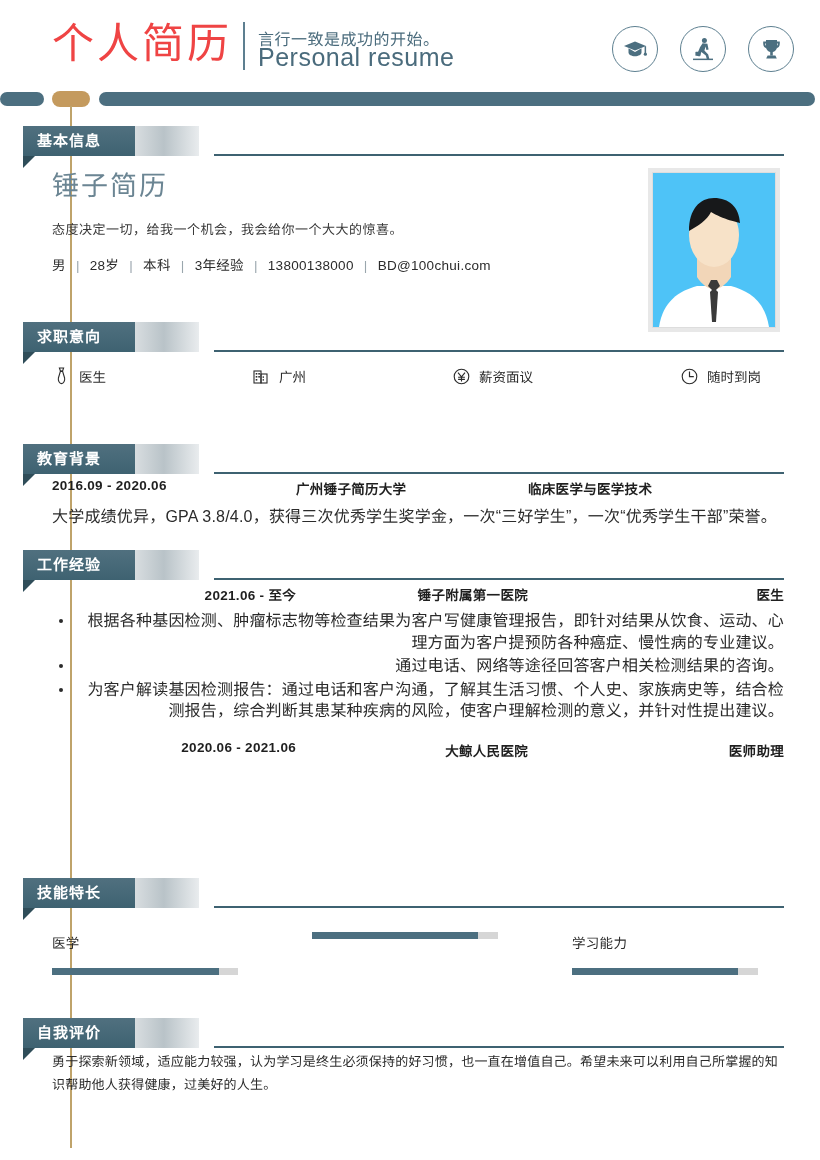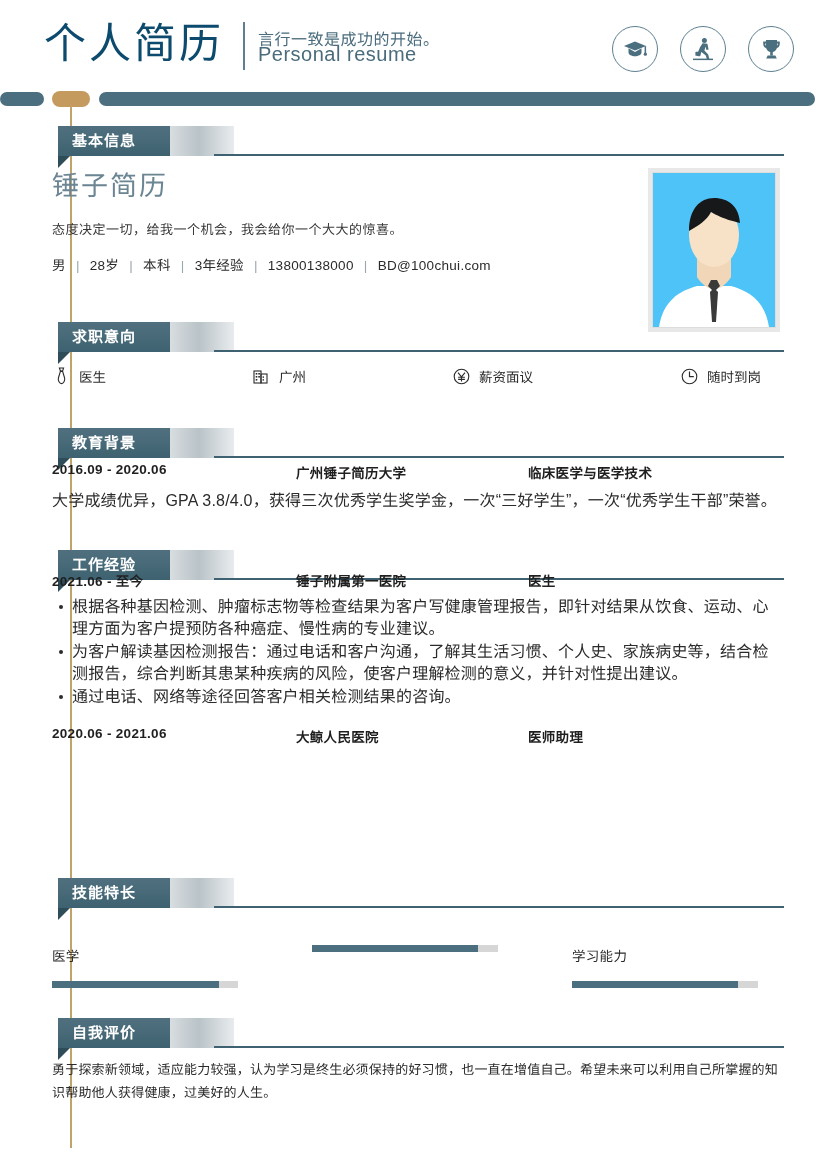"个人简历" .header-title { color: #0c4a6e -> #ef4444; left: 44px -> 52px }
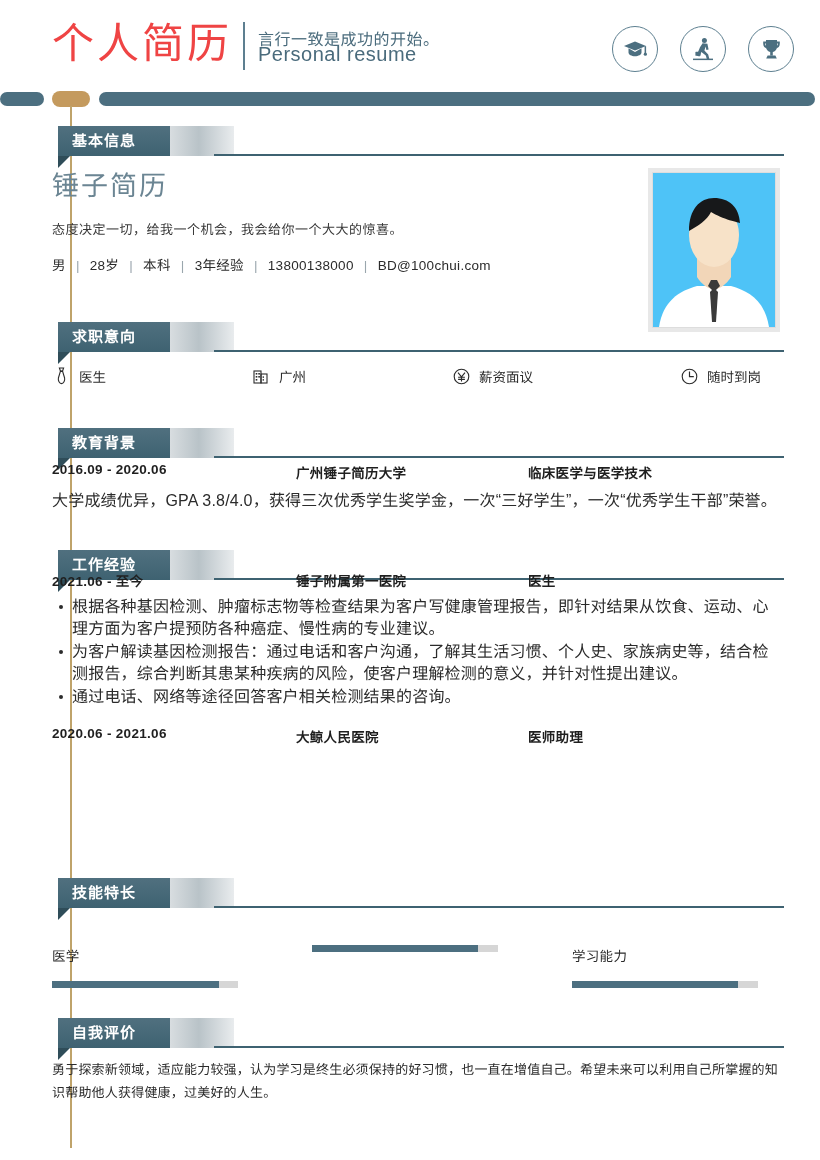"Personal resume" .header-sub-en { font-size: 20px -> 25px }
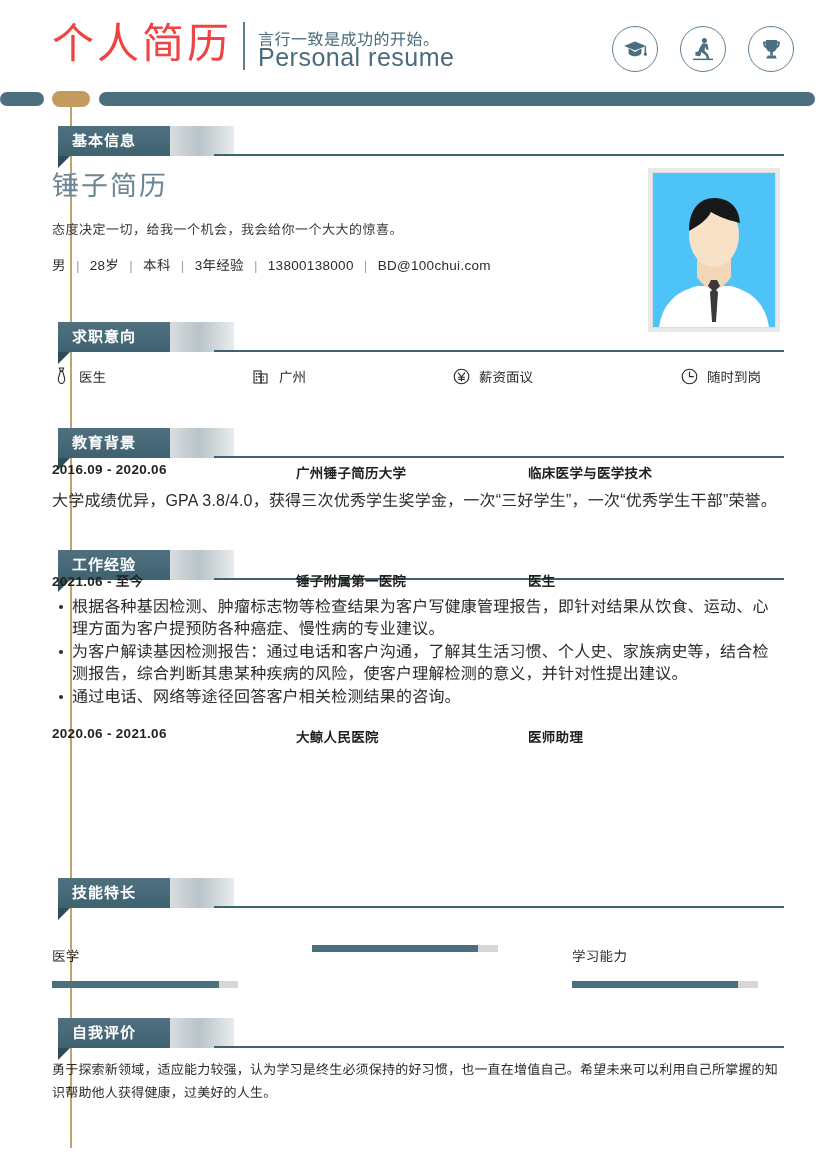"基本信息" .sec-tab { margin-left: 58px -> 23px }
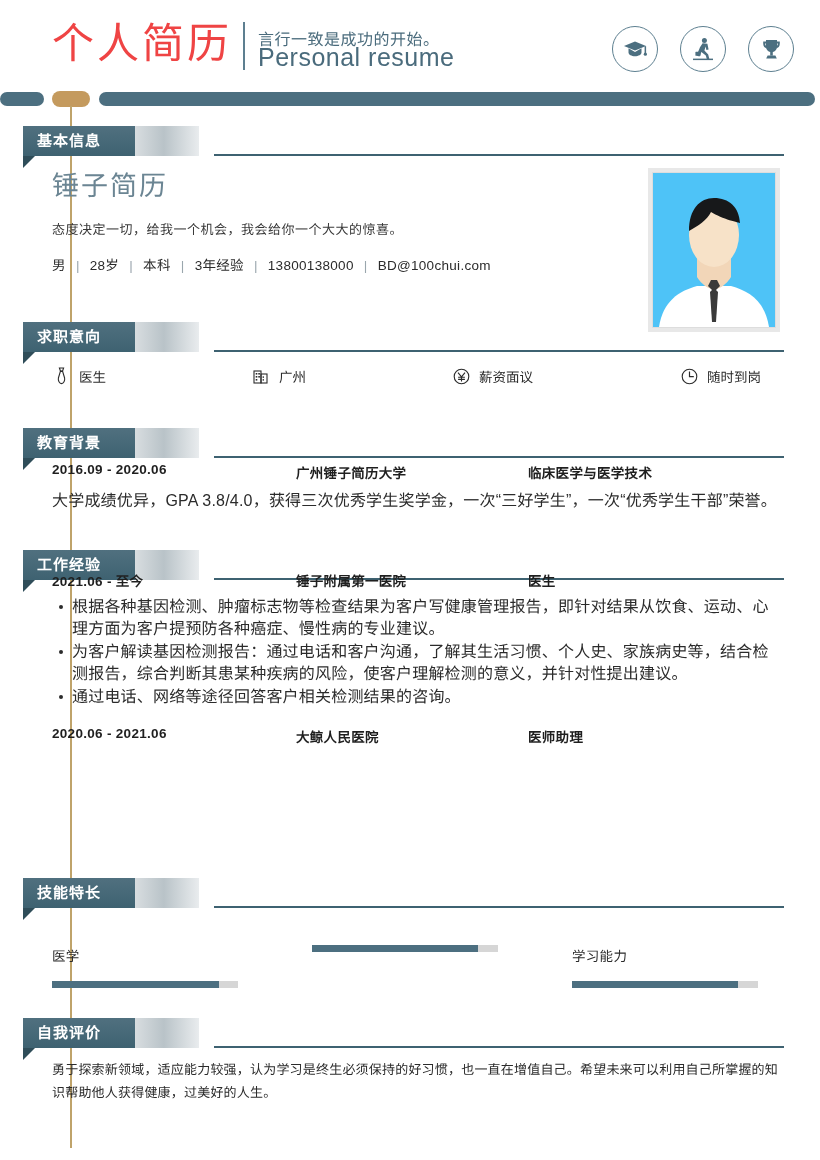"教育背景" div.section { top: 428px -> 444px }
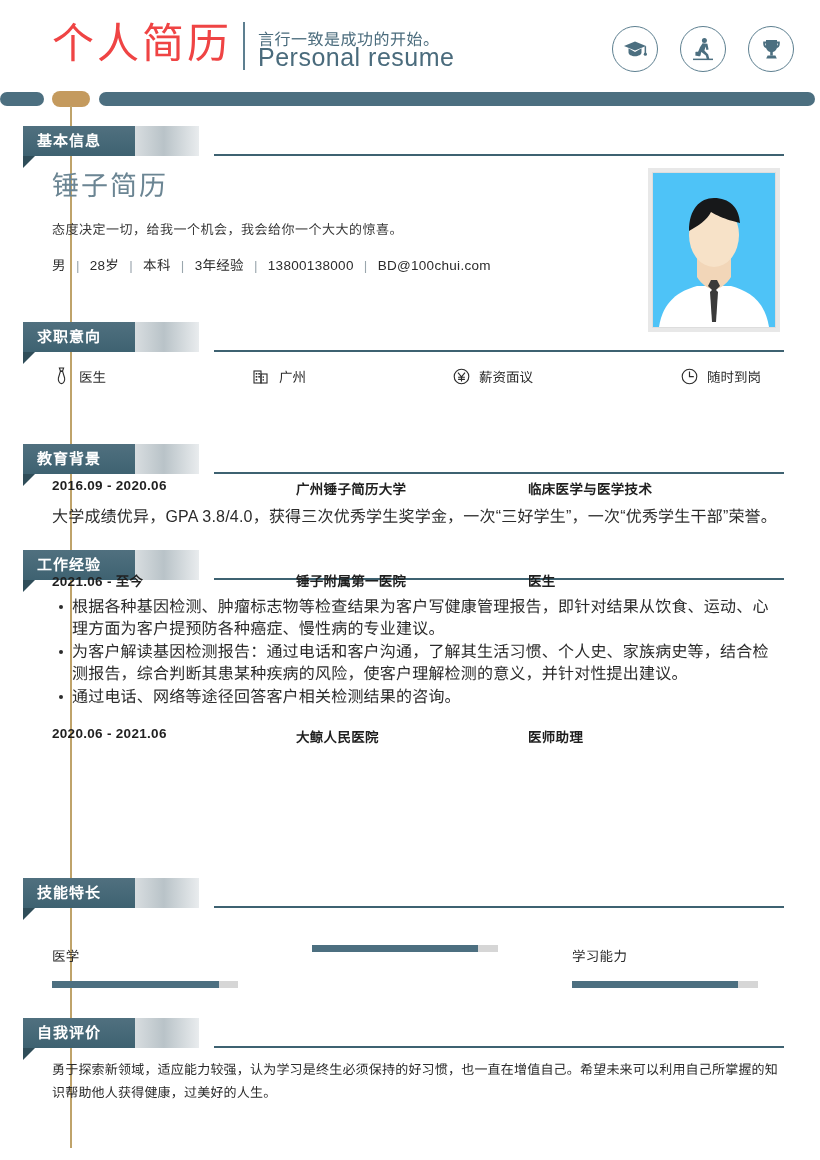"2021.06 - 至今" div.sec-body { text-align: none -> right; top: 20px -> 34px }
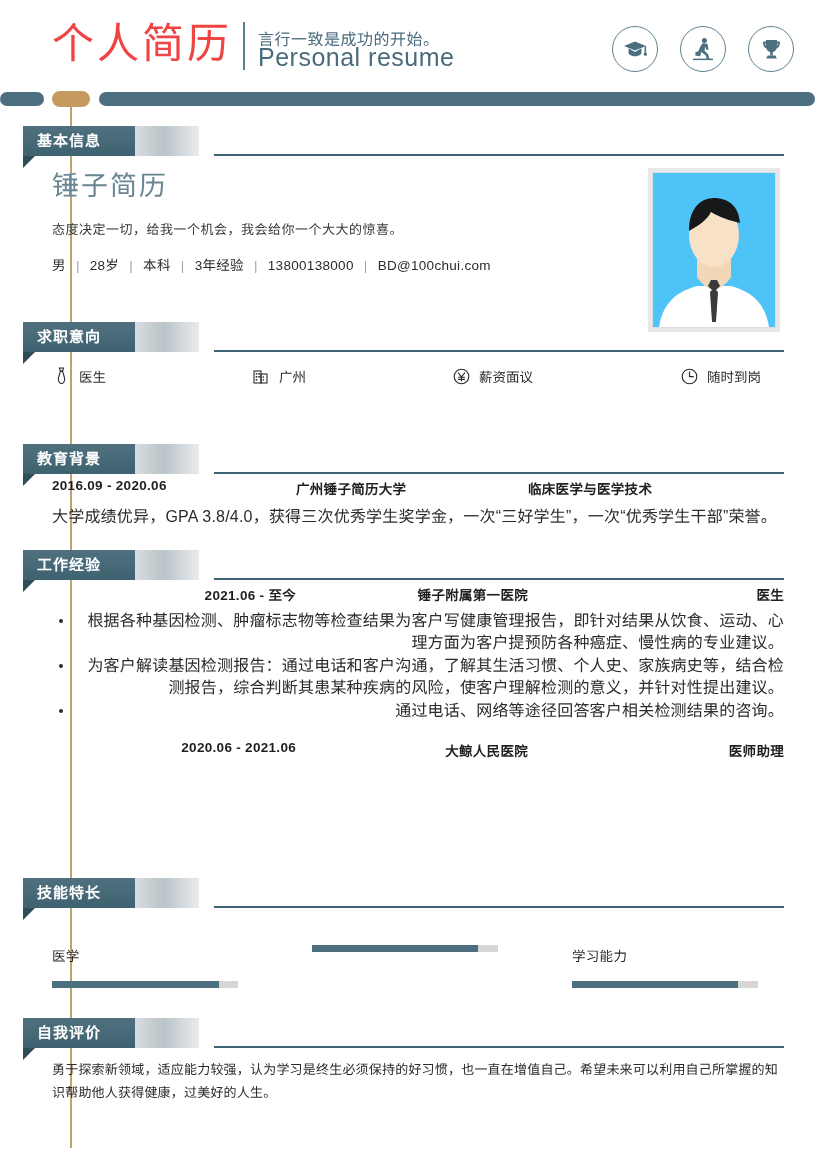"为客户解读基因检测报告：通过电话和客户沟通，了解其生活习惯、个人史、家族病史等，" li { order: before "通过电话、网络等途径回答客户相关检测结果的咨询。" -> after "通过电话、网络等途径回答客户相关检测结果的咨询。" }
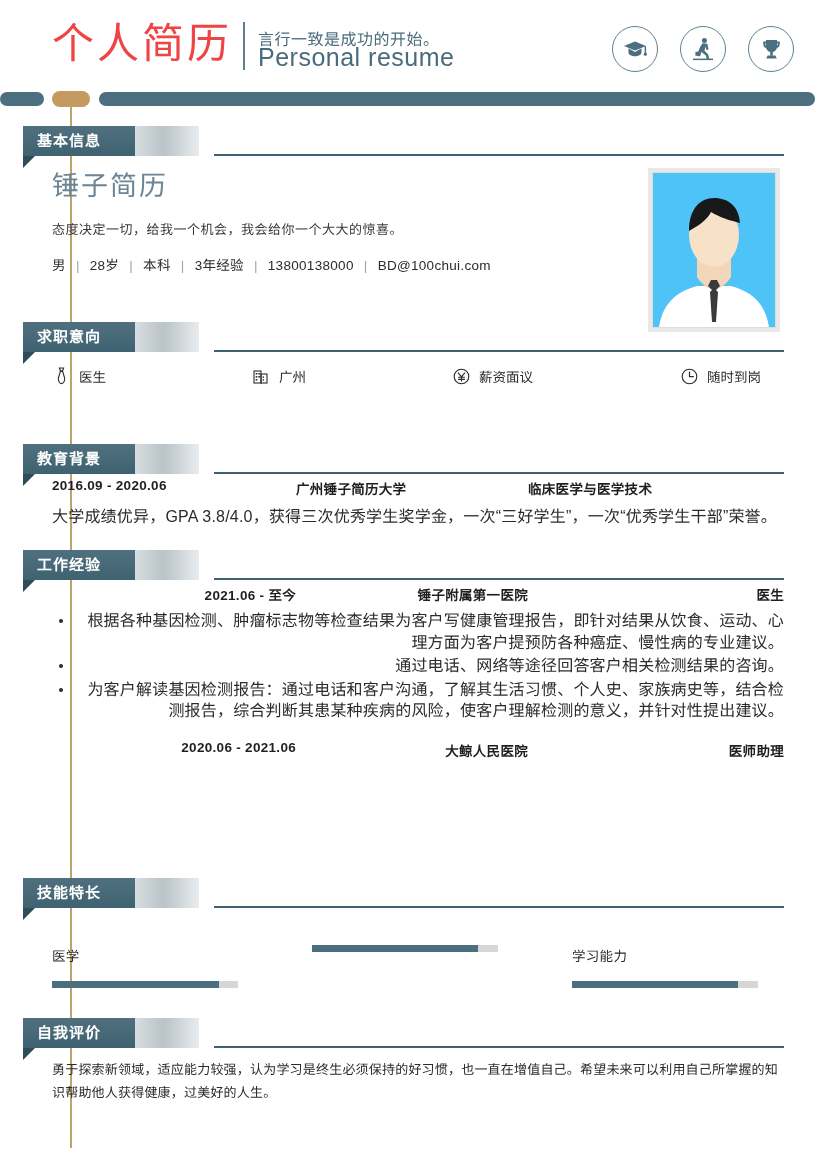"医学" .skills-row { margin-top: 37px -> 24px }
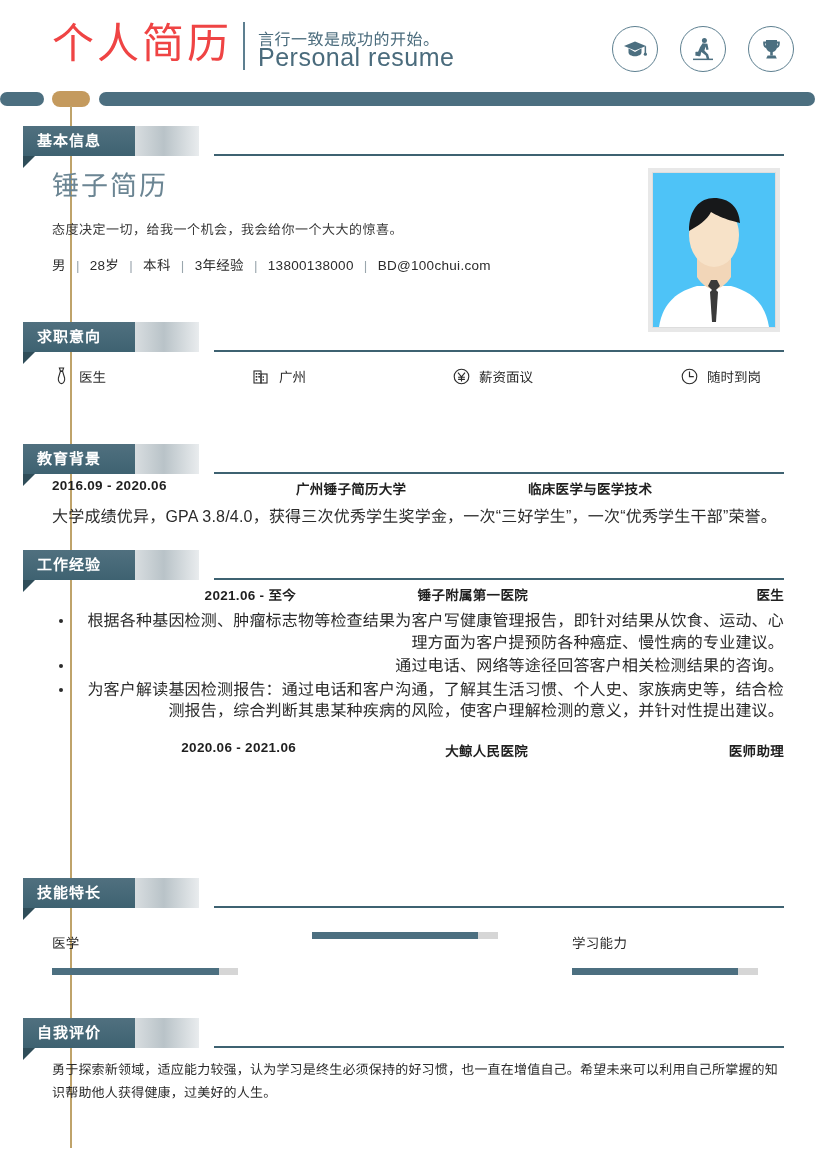"勇于探索新领域，适应能力较强，认为学习是终生必须保持的好习惯，也一直在增值自己。" div.sec-body { top: 40px -> 32px }
